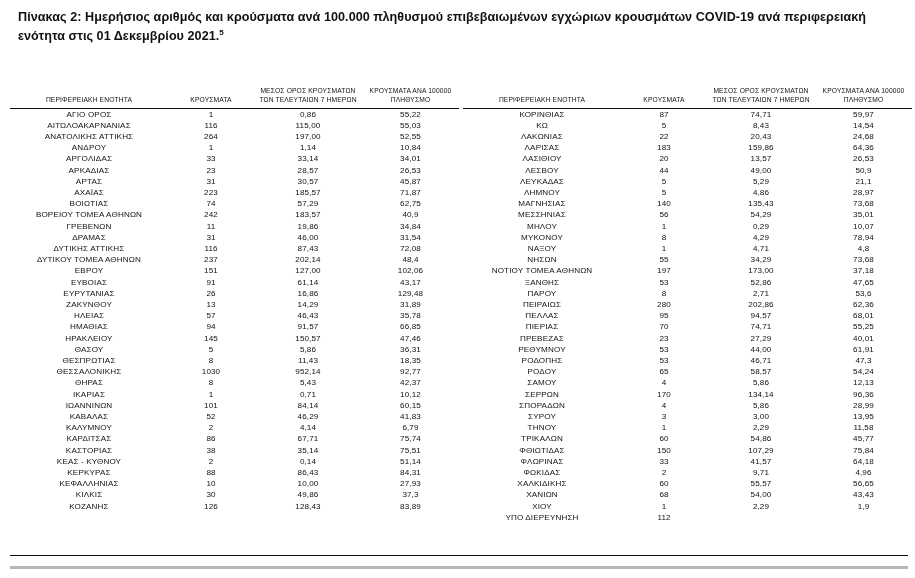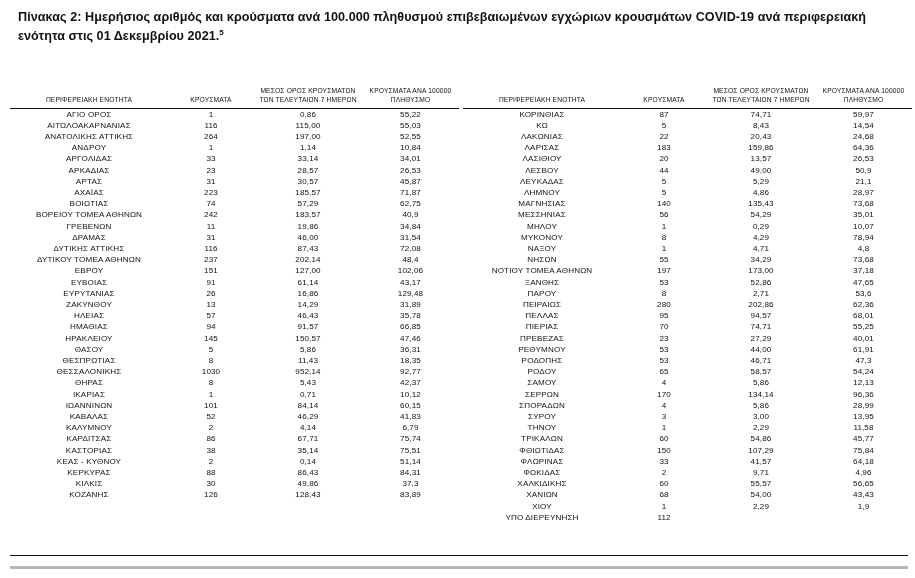"ΚΕΦΑΛΛΗΝΙΑΣ" tr { html: none -> <tr> <td>ΚΕΦΑΛΛΗΝΙΑΣ</td> <td>10</td> <td>10,00</td> <td>27,93</td> </tr> }
